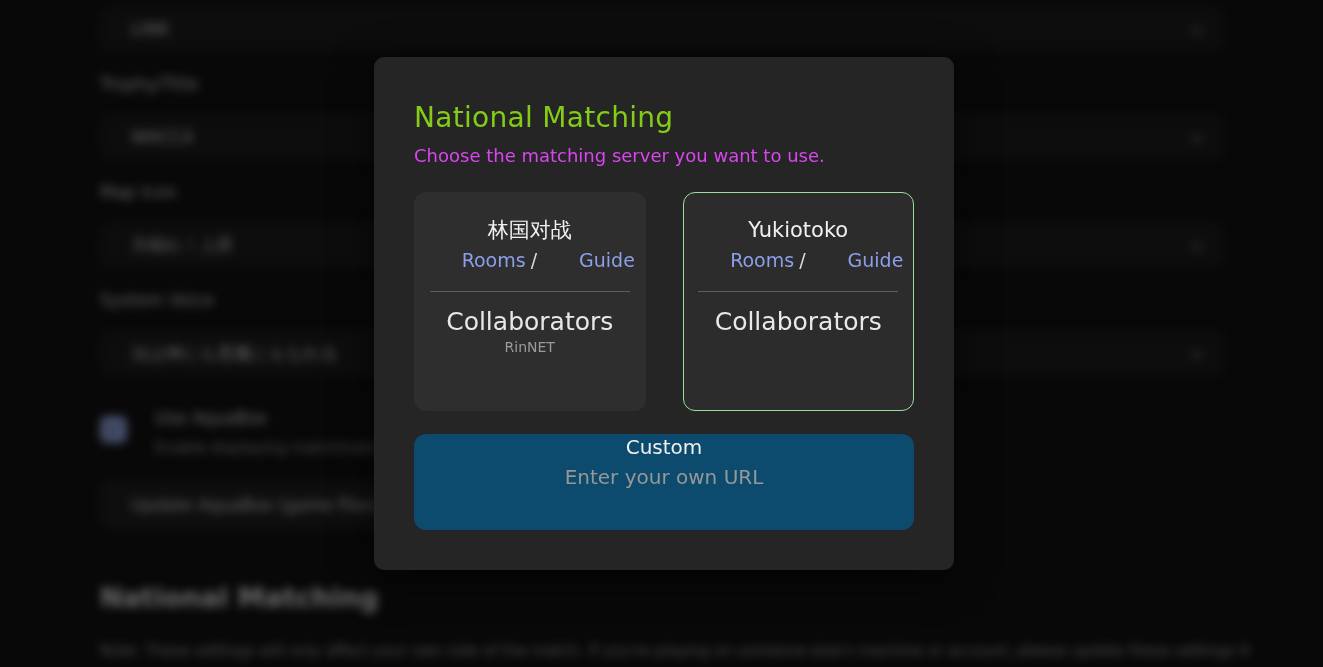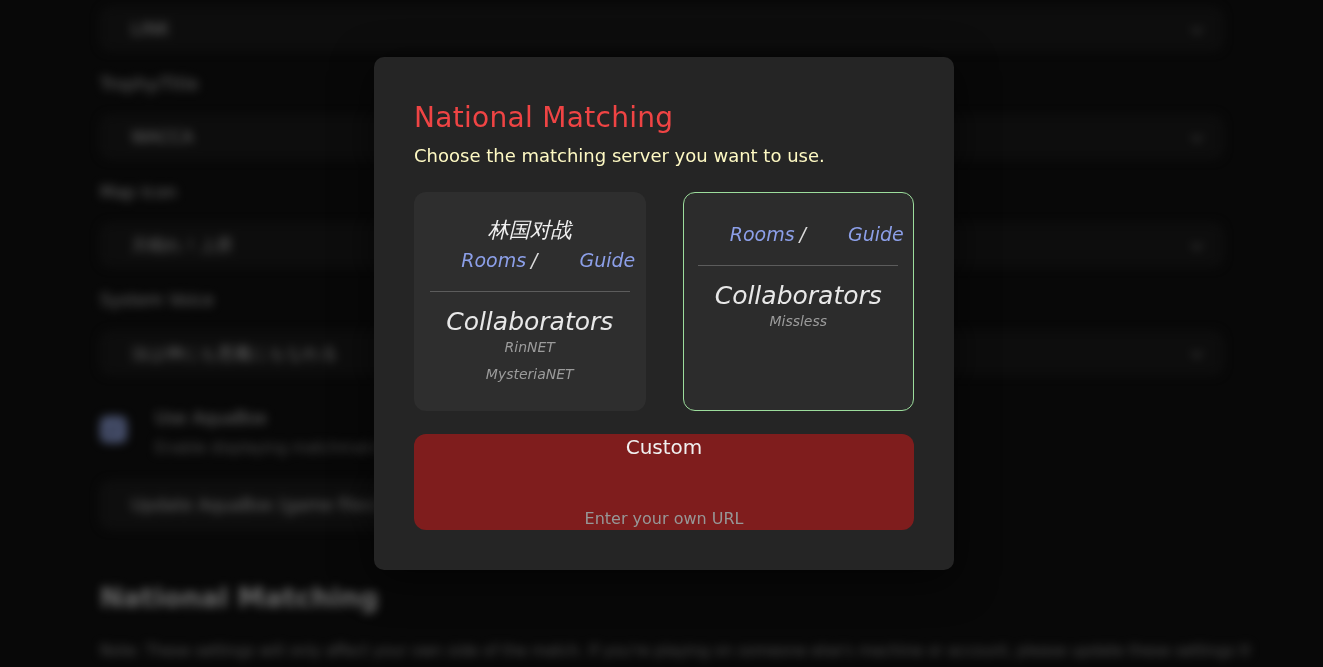"National Matching" .modal-title { color: #ef4444 -> #84cc16 }
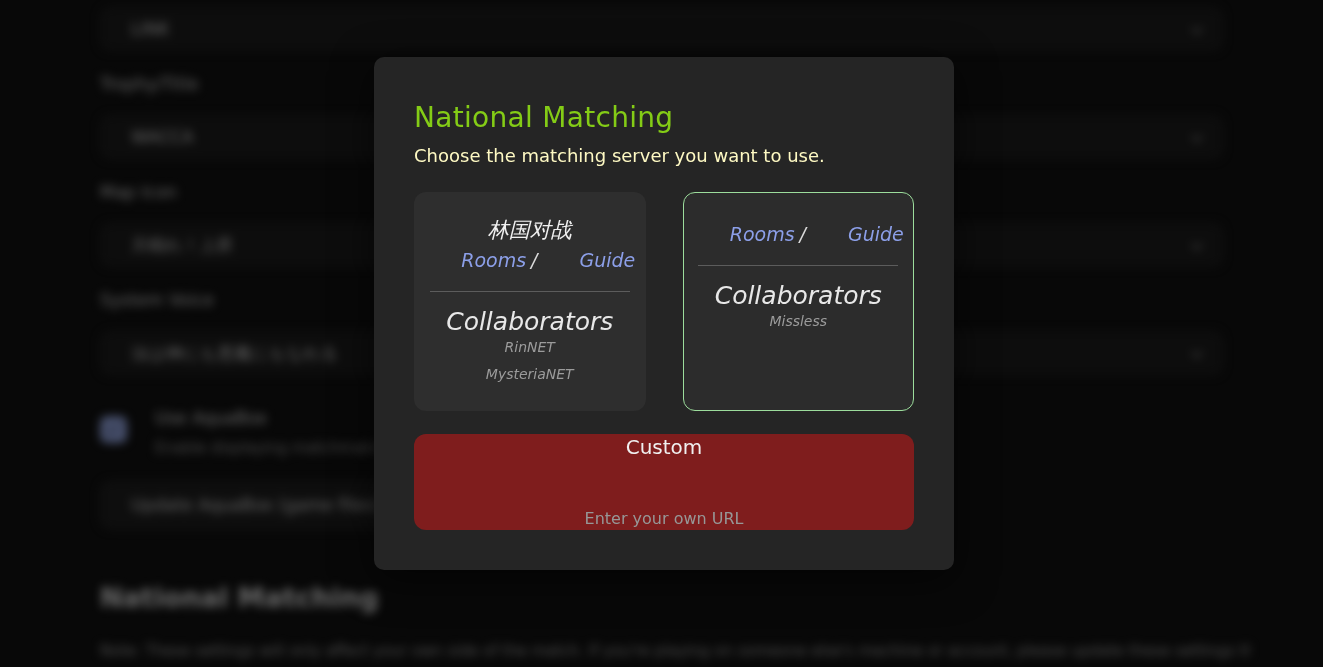"Choose the matching server you" .modal-subtitle { color: #fef9c3 -> #d946ef }
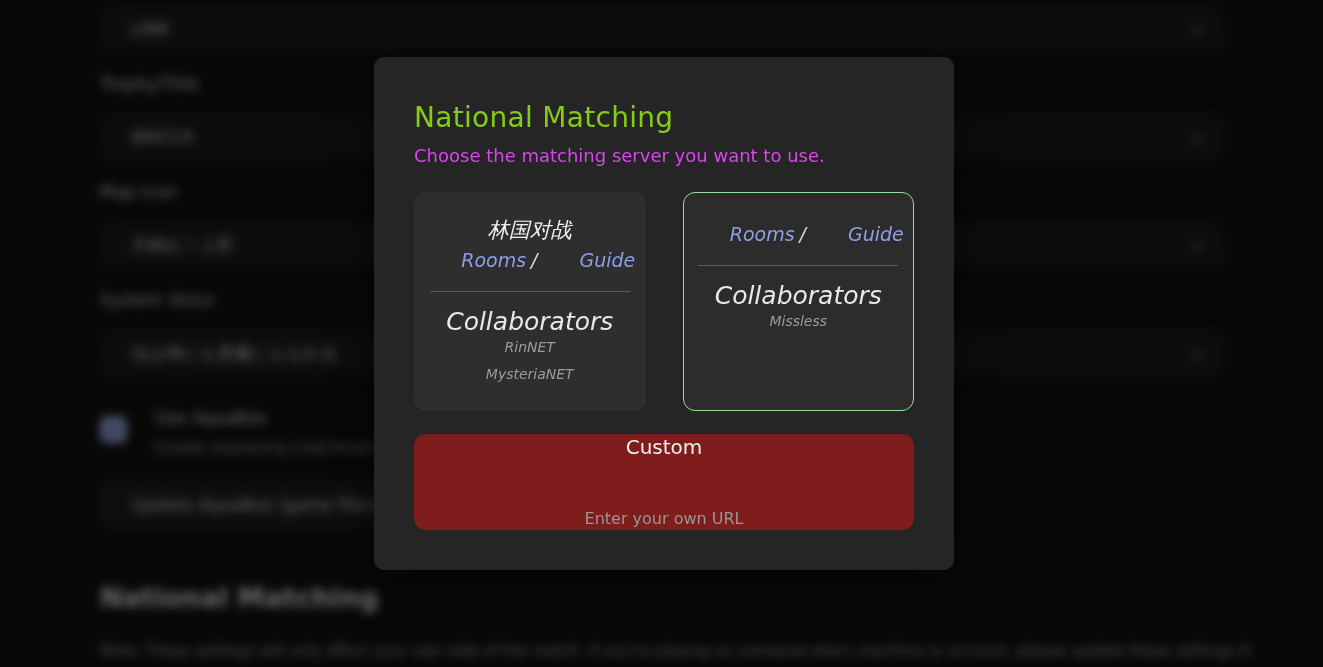"林国对战" .cards { font-style: italic -> none }
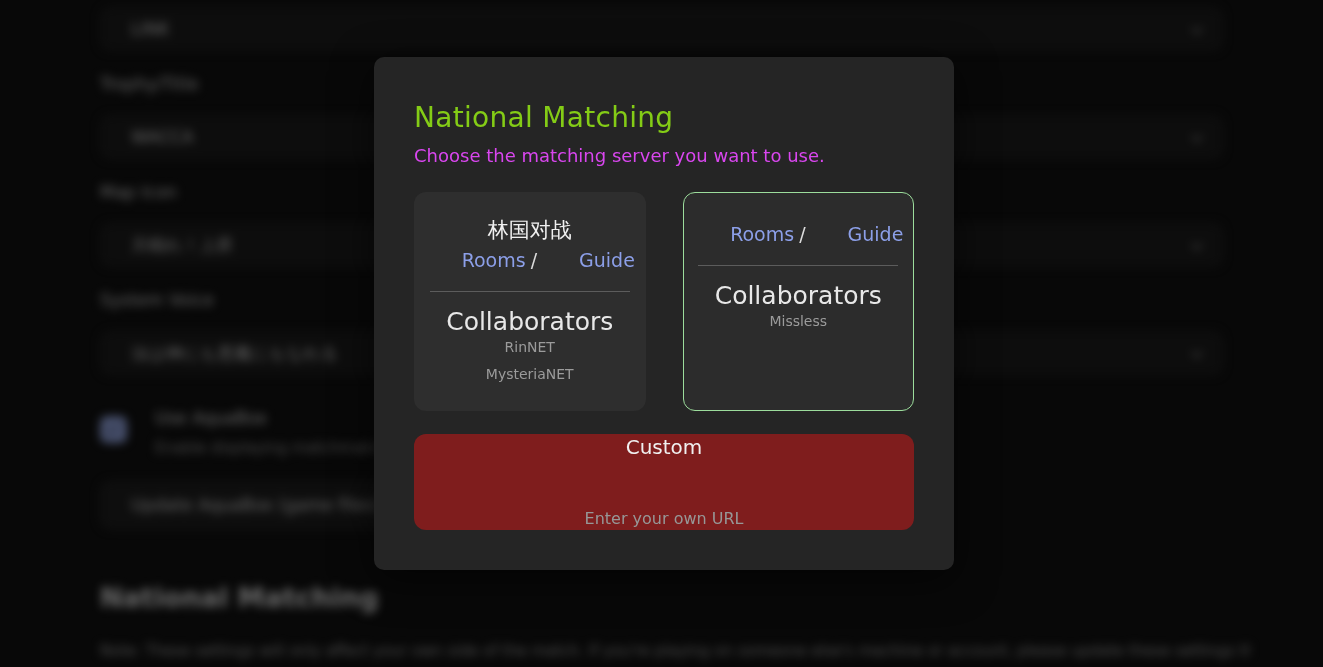"Yukiotoko" div.server-name { html: none -> <div>Yukiotoko</div> }
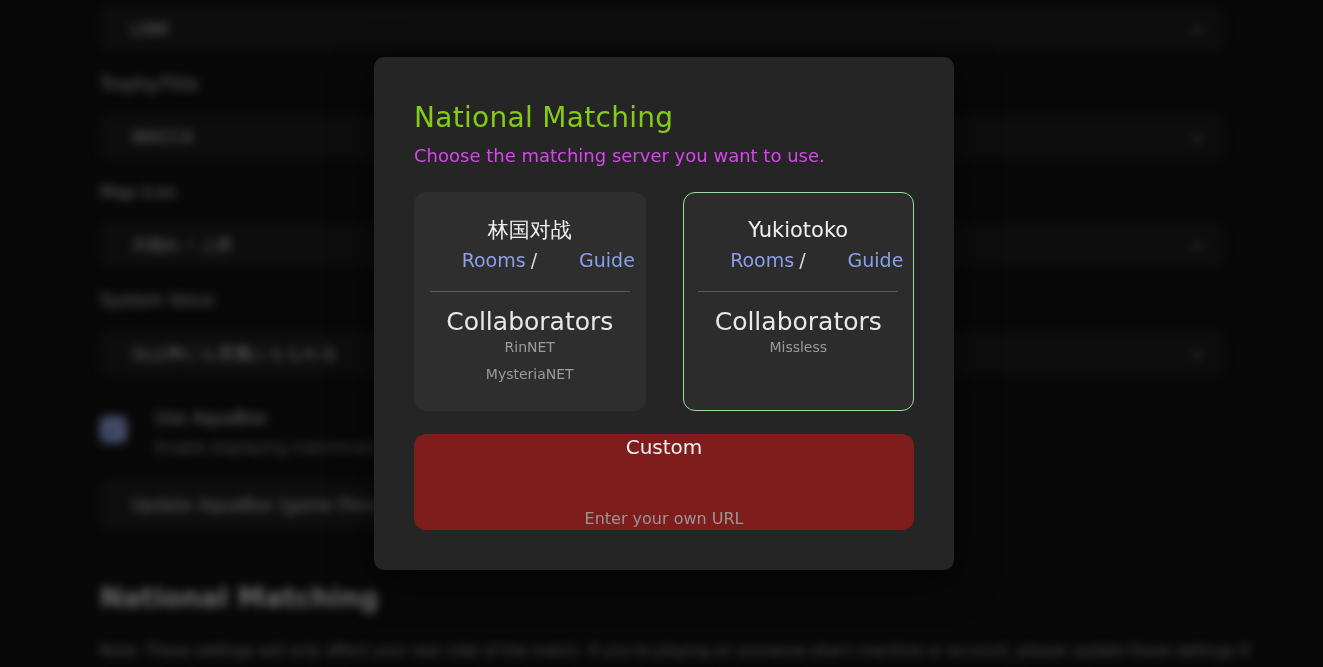"Missless" div.collab-name { html: <div>Missless</div> -> none }
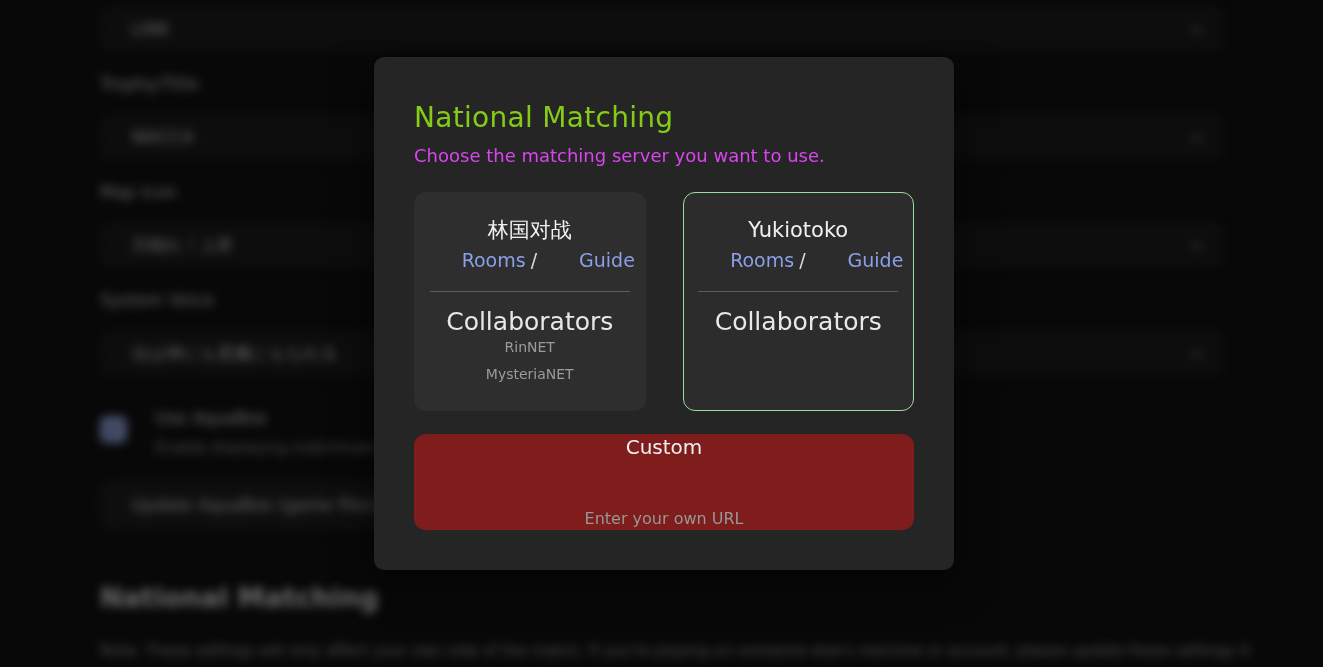"MysteriaNET" div.collab-name { html: <div>MysteriaNET</div> -> none }
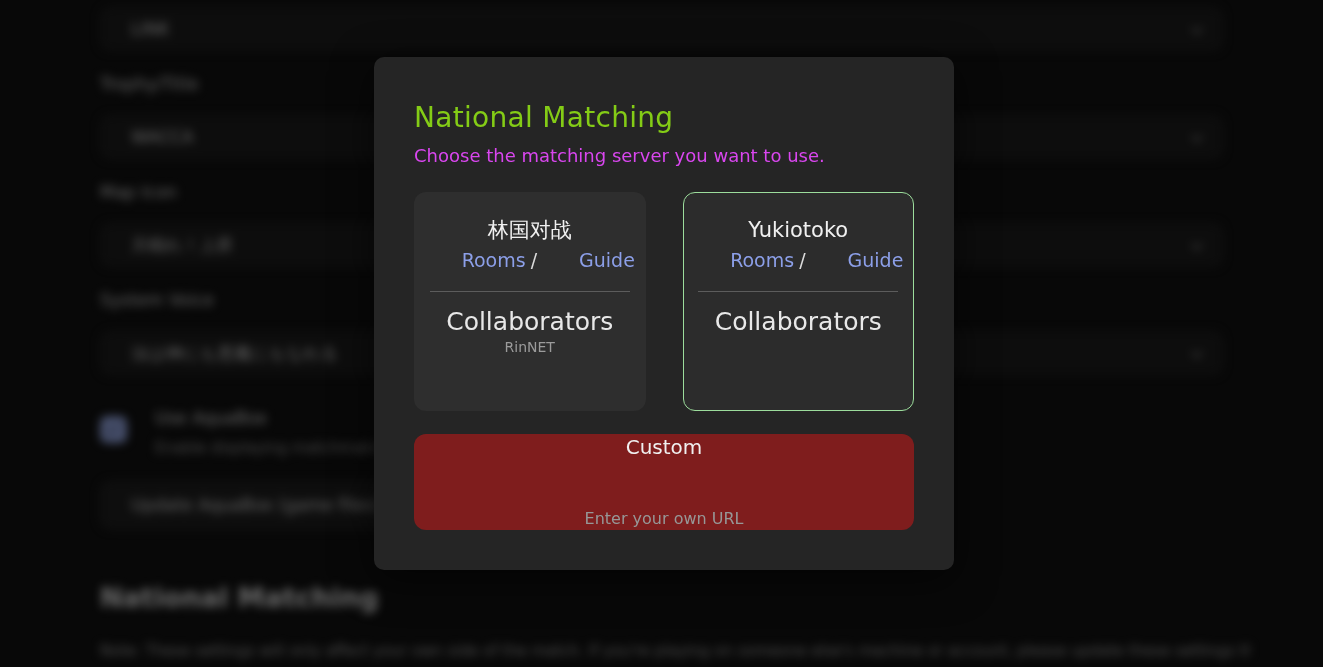"Custom" .custom-card { background: #7f1d1d -> #0c4a6e; justify-content: space-between -> flex-start }
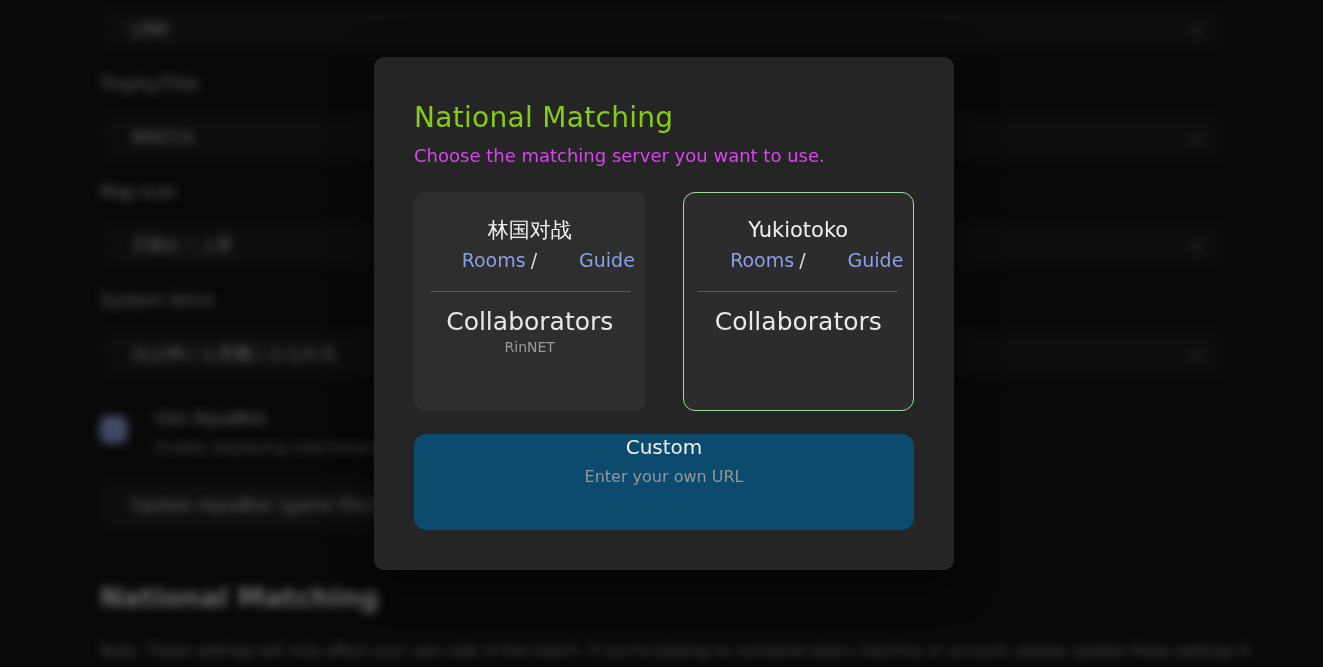"Enter your own URL" .custom-sub { font-size: 16px -> 20px }
